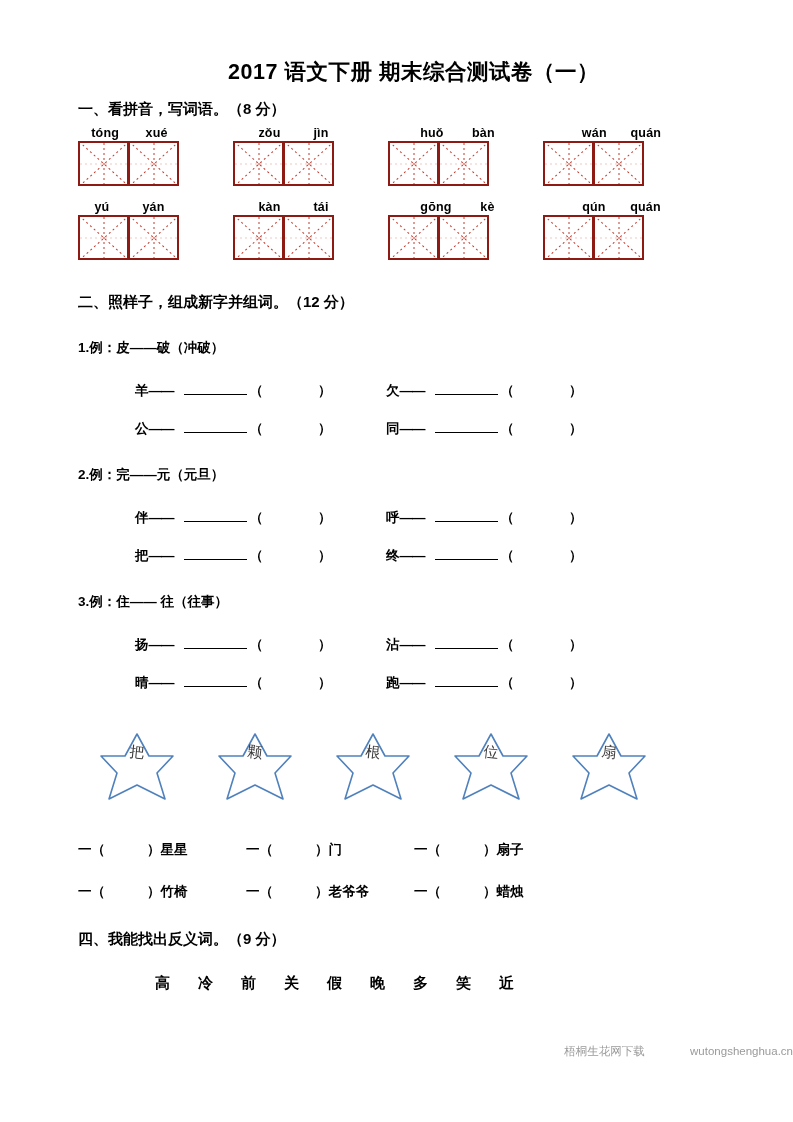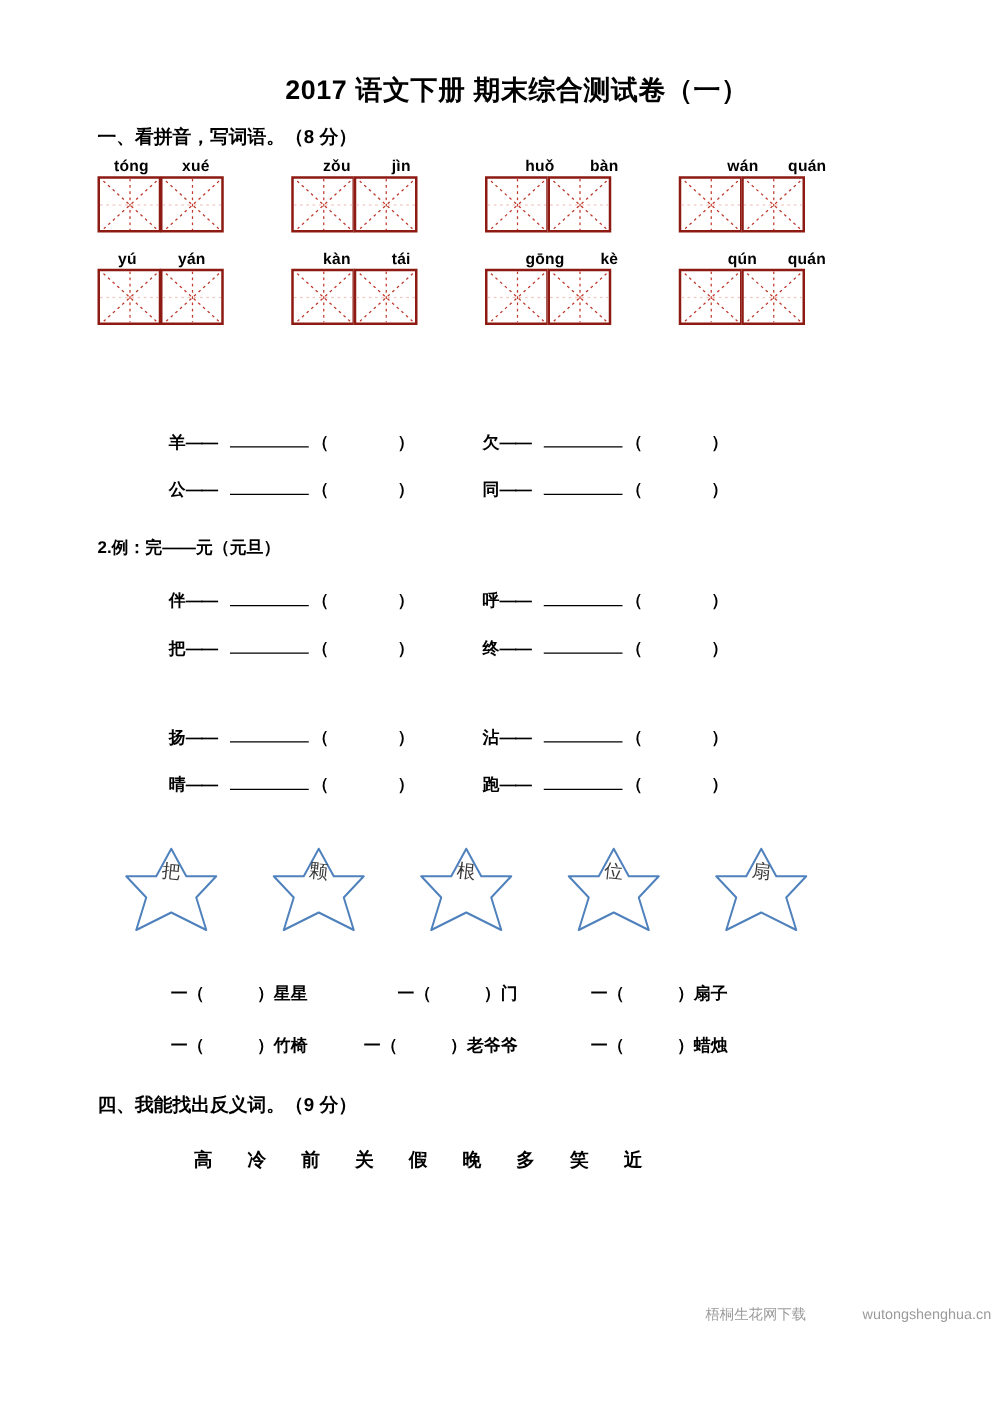"二、照样子，组成新字并组词。（12 分）" div.sec-head { html: none -> <div>二、照样子，组成新字并组词。（12 分）</div> }
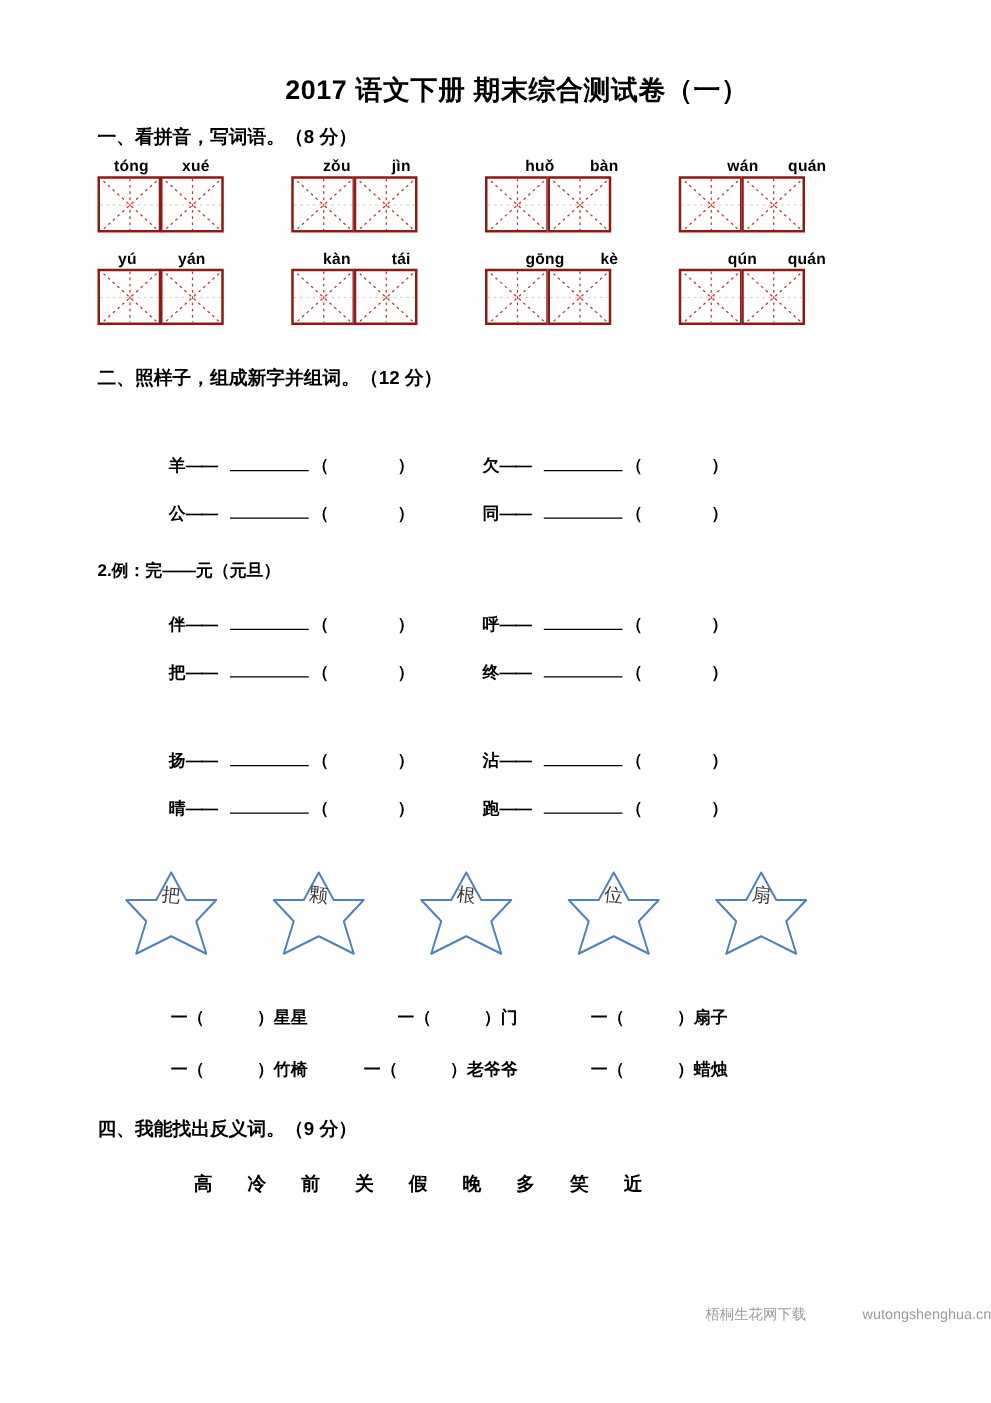"1.例：皮——破（冲破）" div.ex-line { html: none -> <div>1.例：皮——破（冲破）</div> }
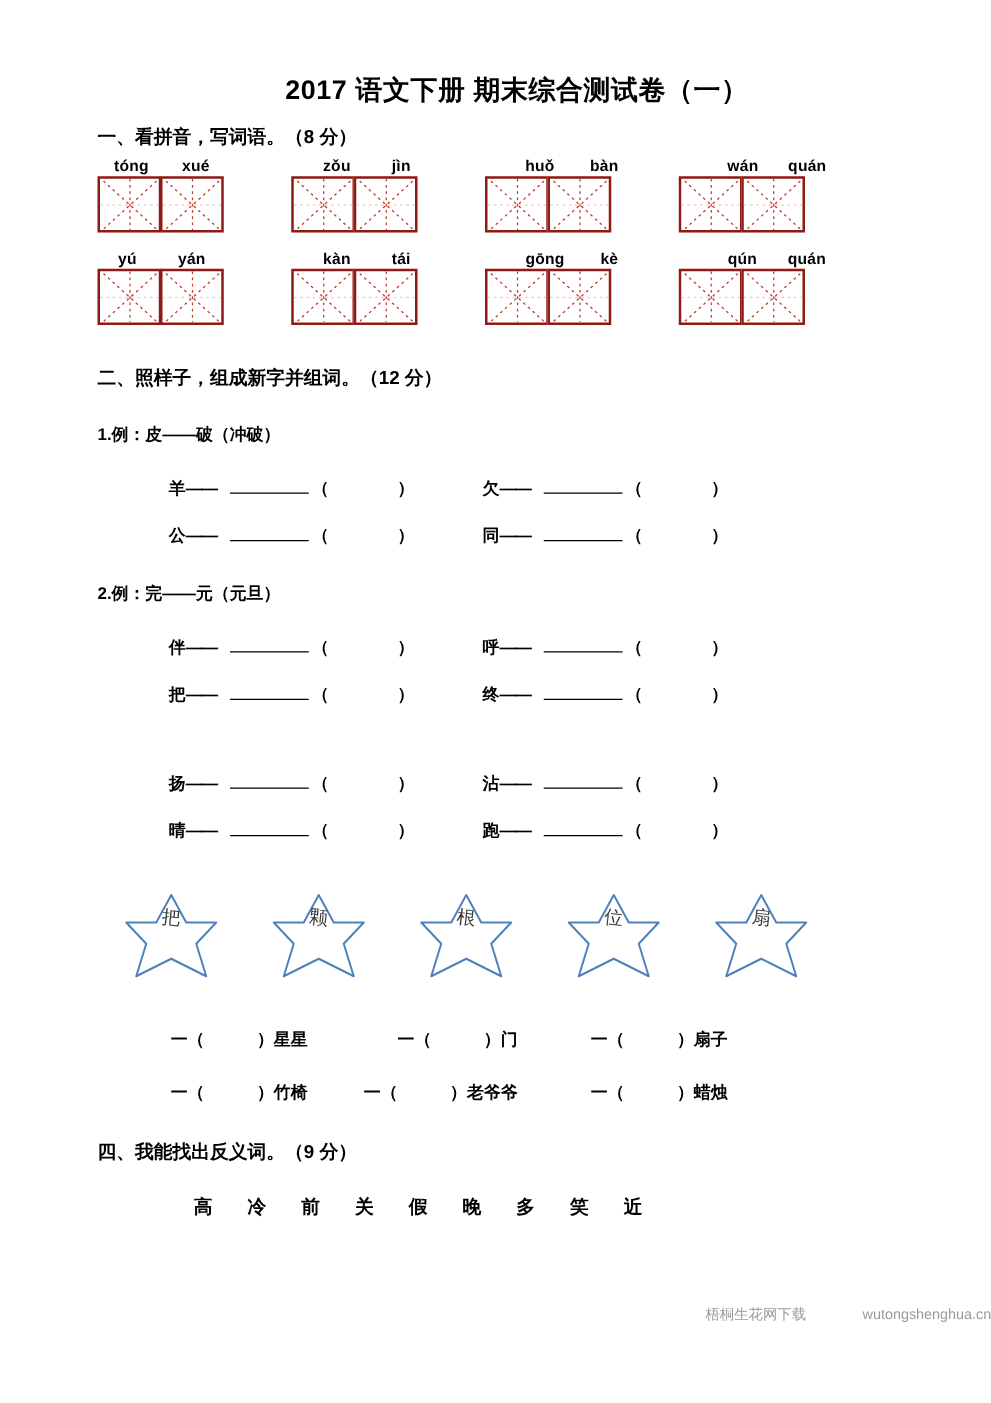"3.例：住—— 往（往事）" div.ex-line { html: none -> <div>3.例：住—— 往（往事）</div> }
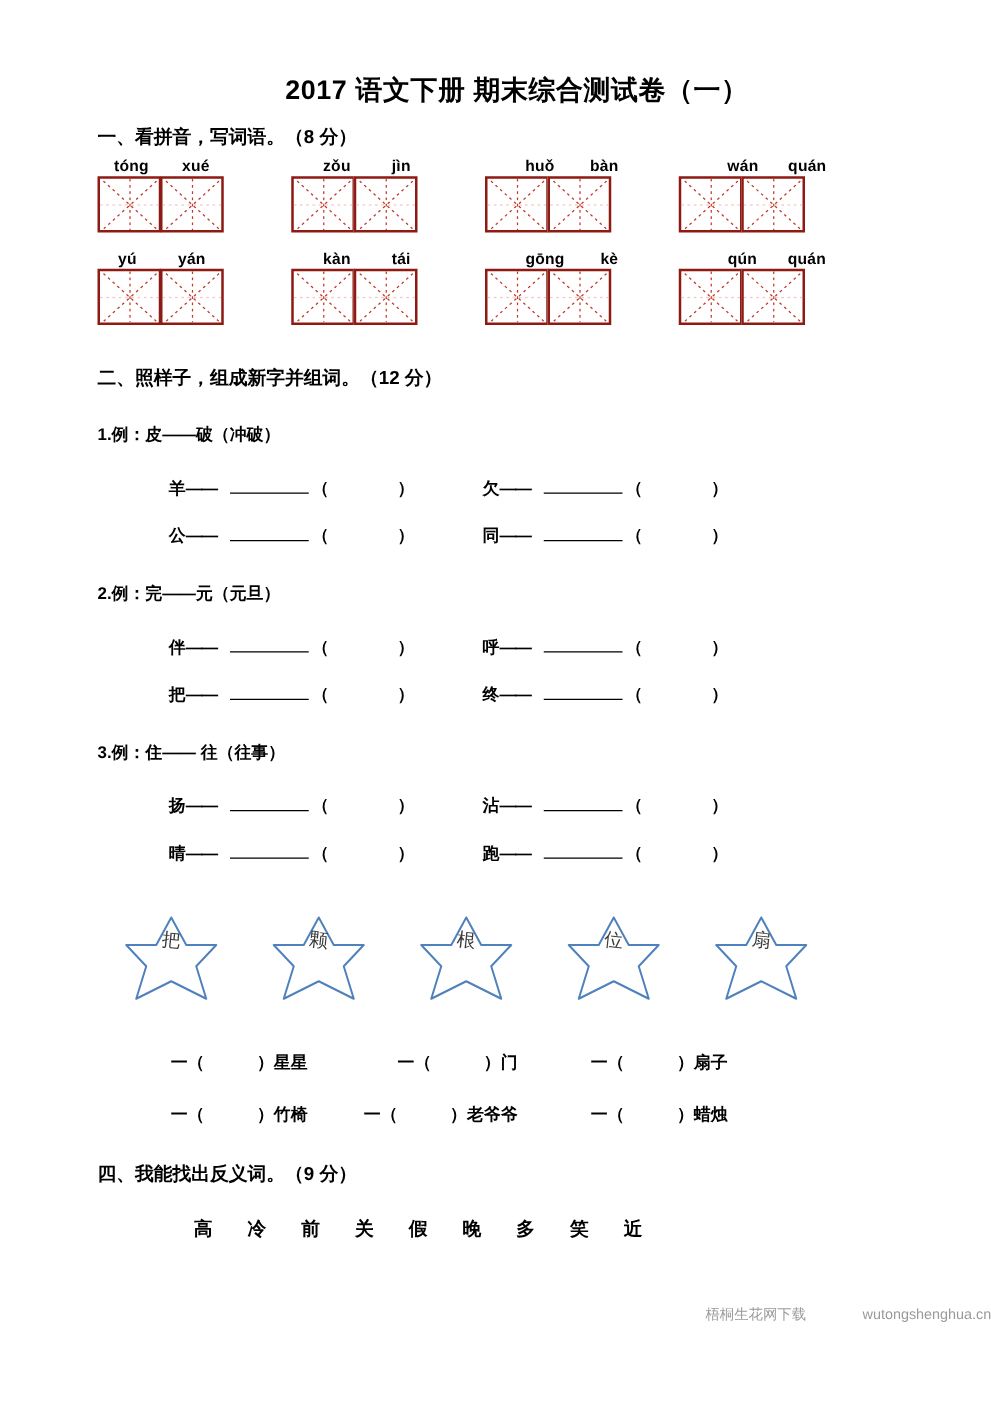"一（ ）星星" .mw-item { text-align: right -> none }
